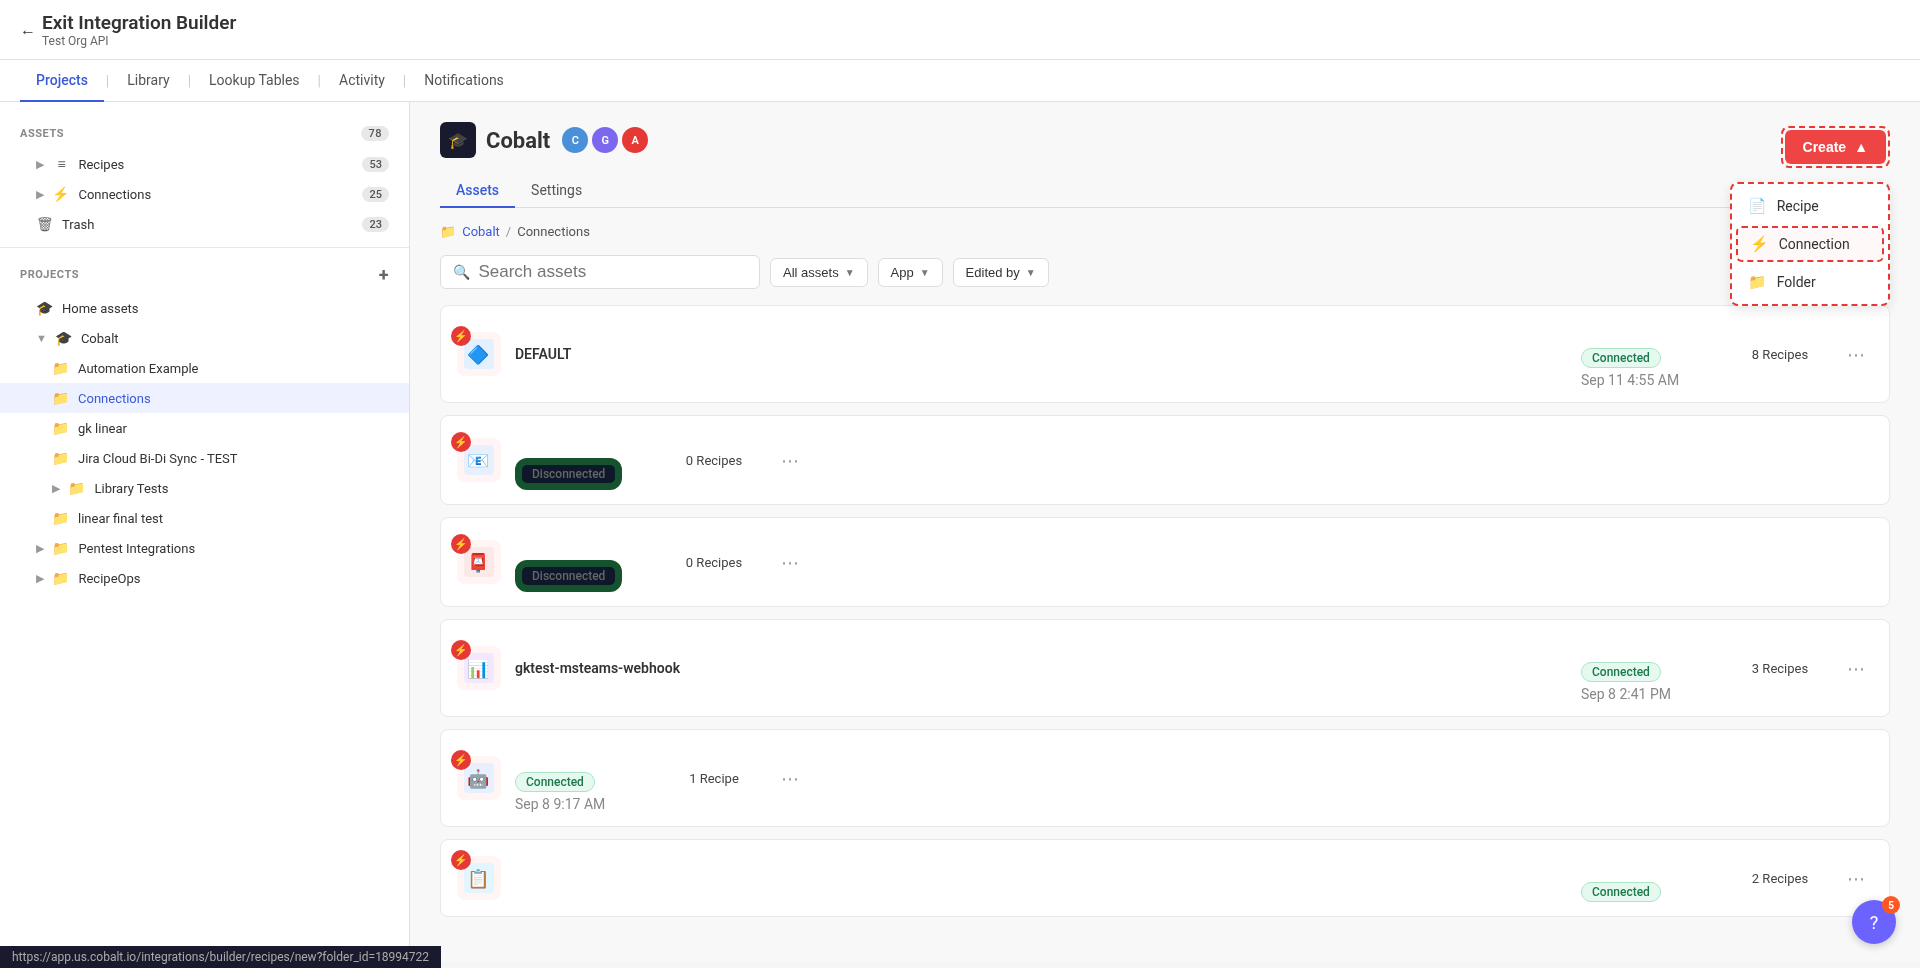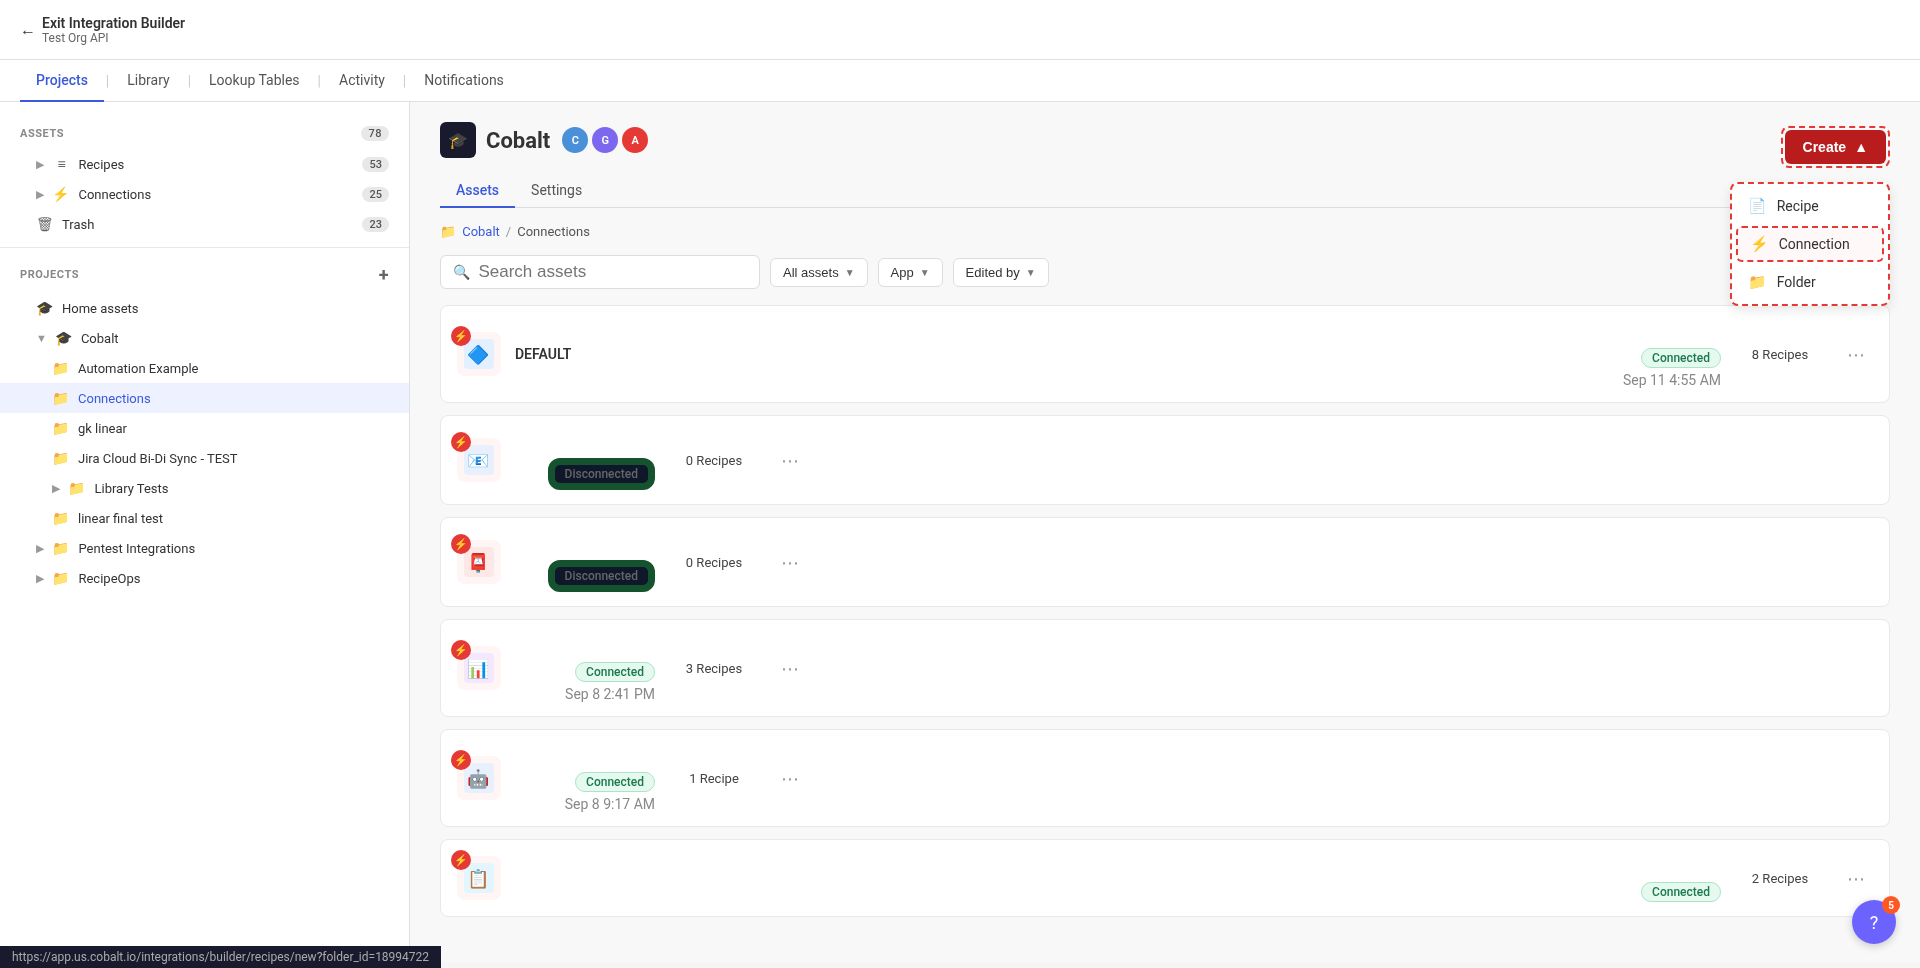"Exit Integration Builder" .top-header .app-title { font-size: 14px -> 19px }
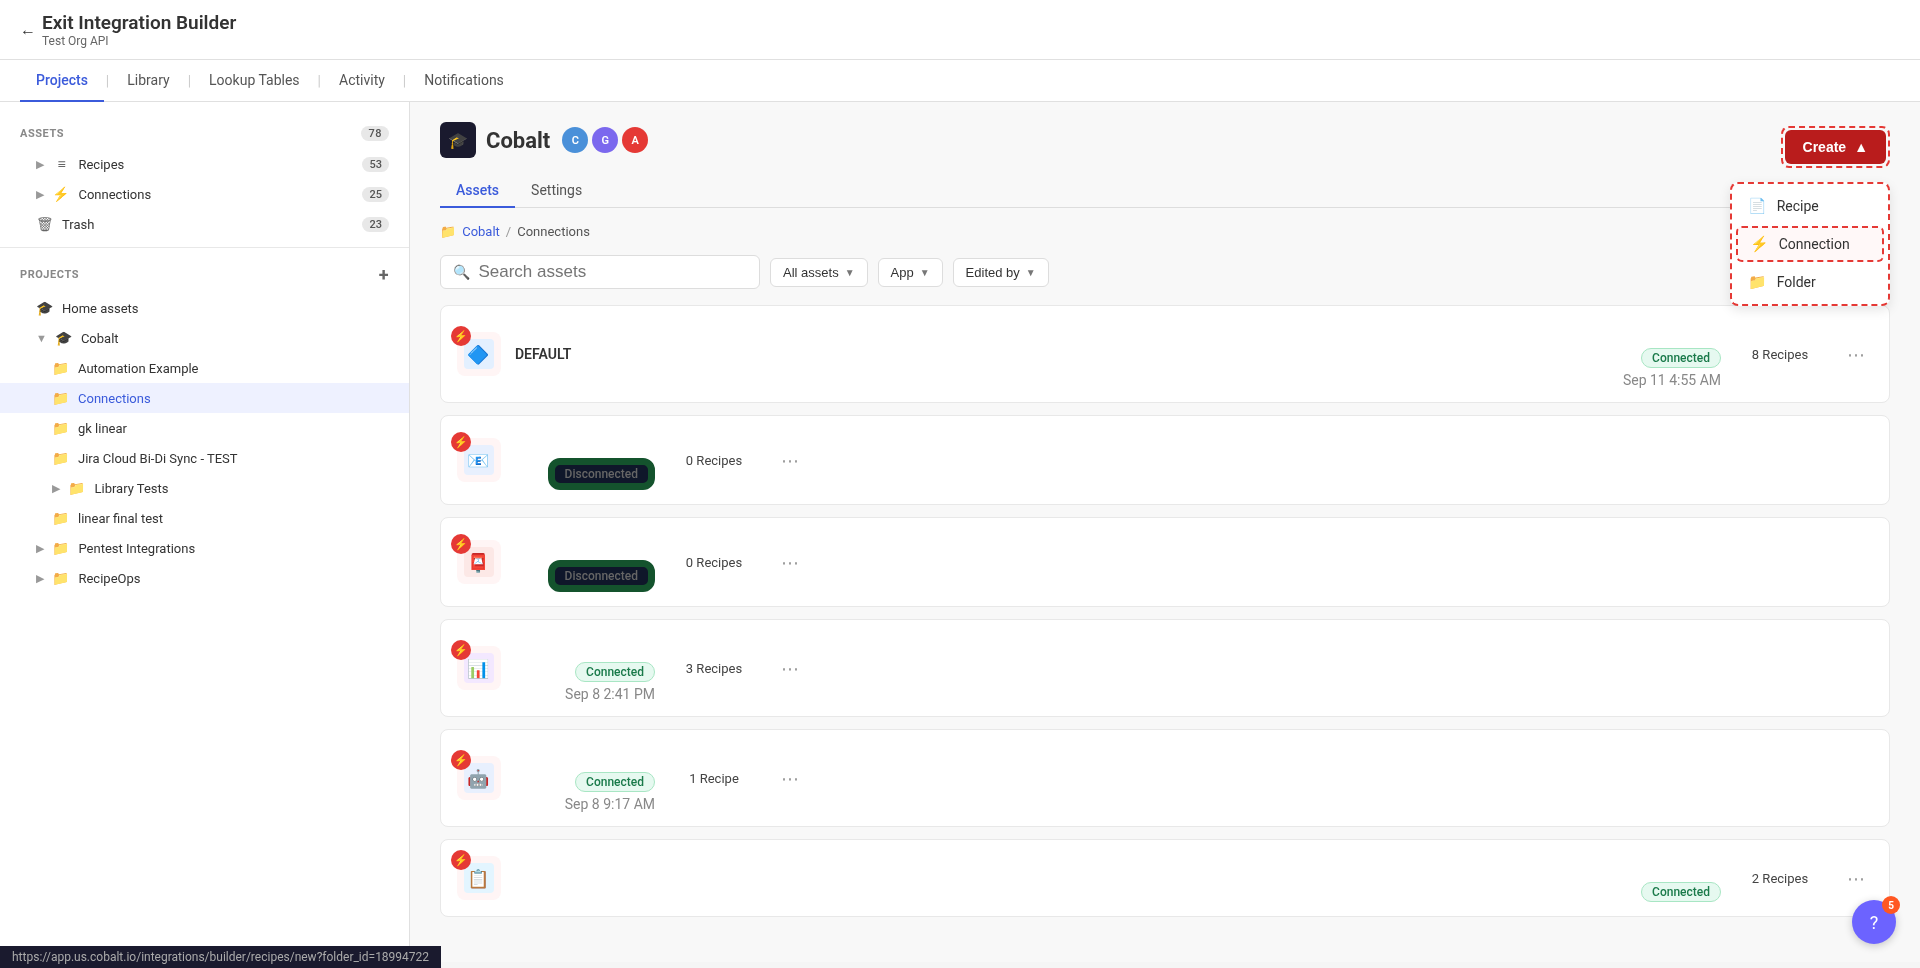"Create" .create-btn { background: #b91c1c -> #ef4444 }
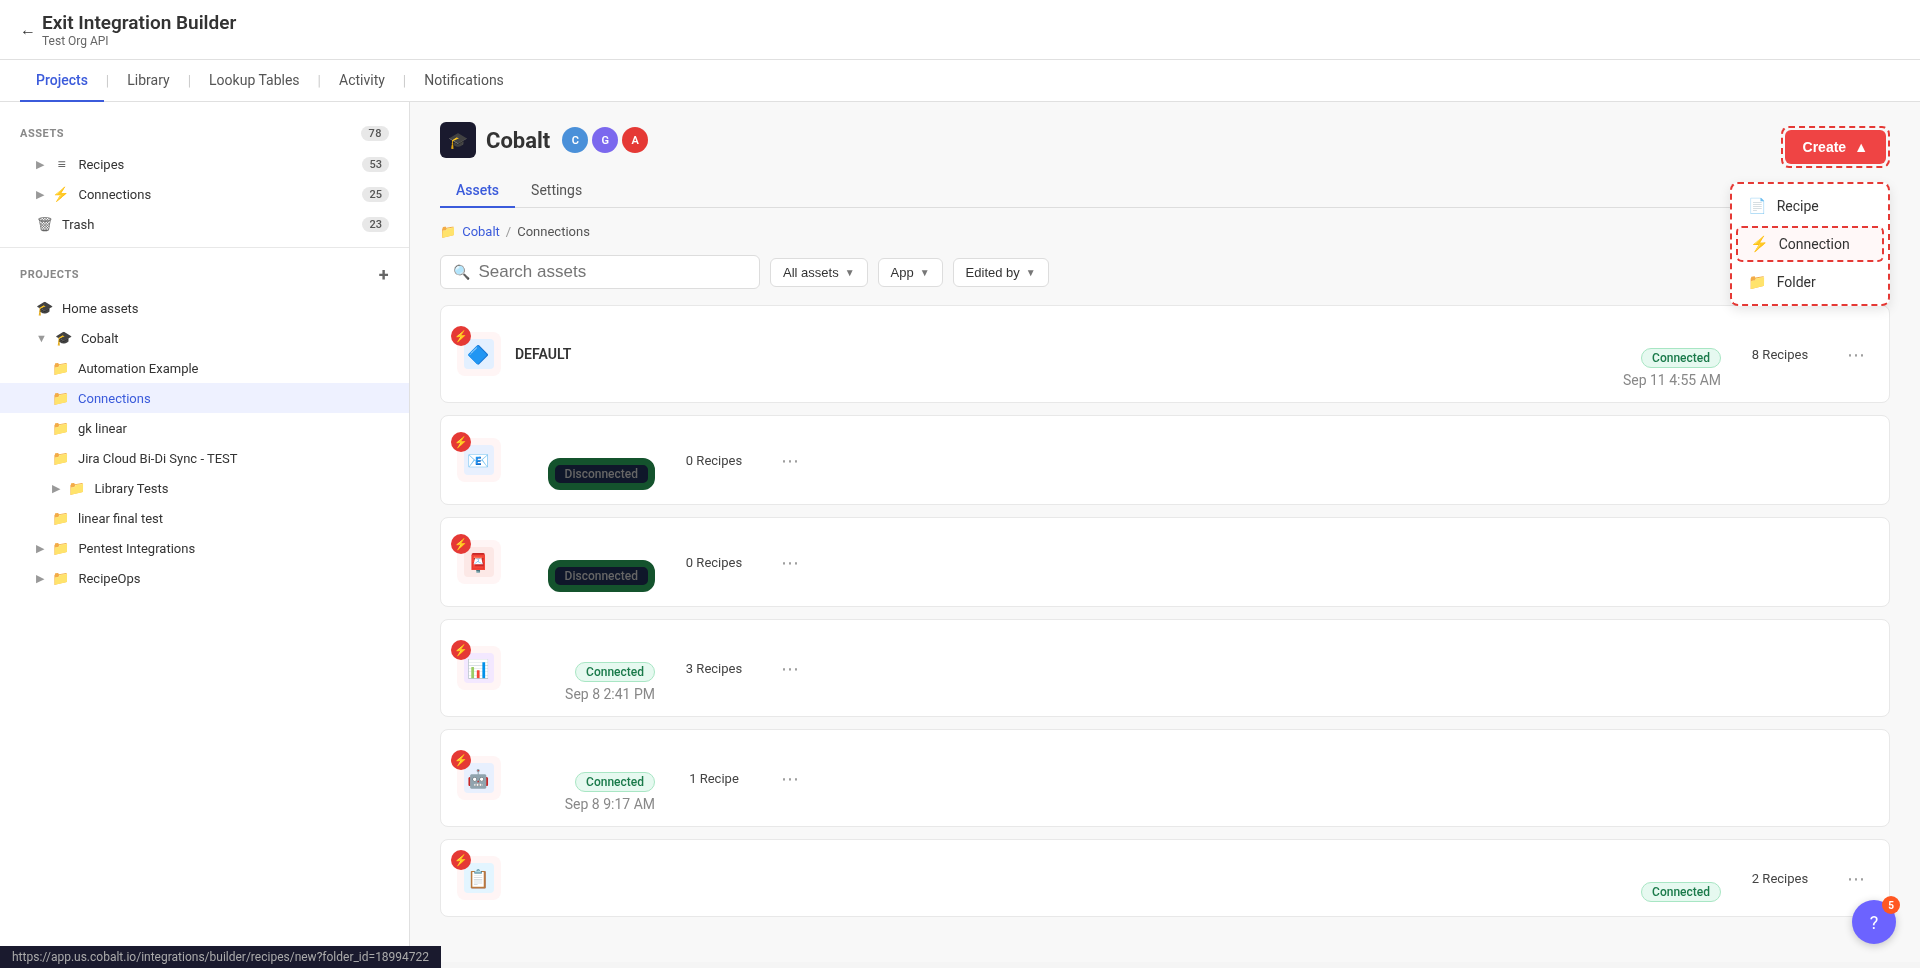"Connected" .conn-status-area { align-items: flex-end -> flex-start }
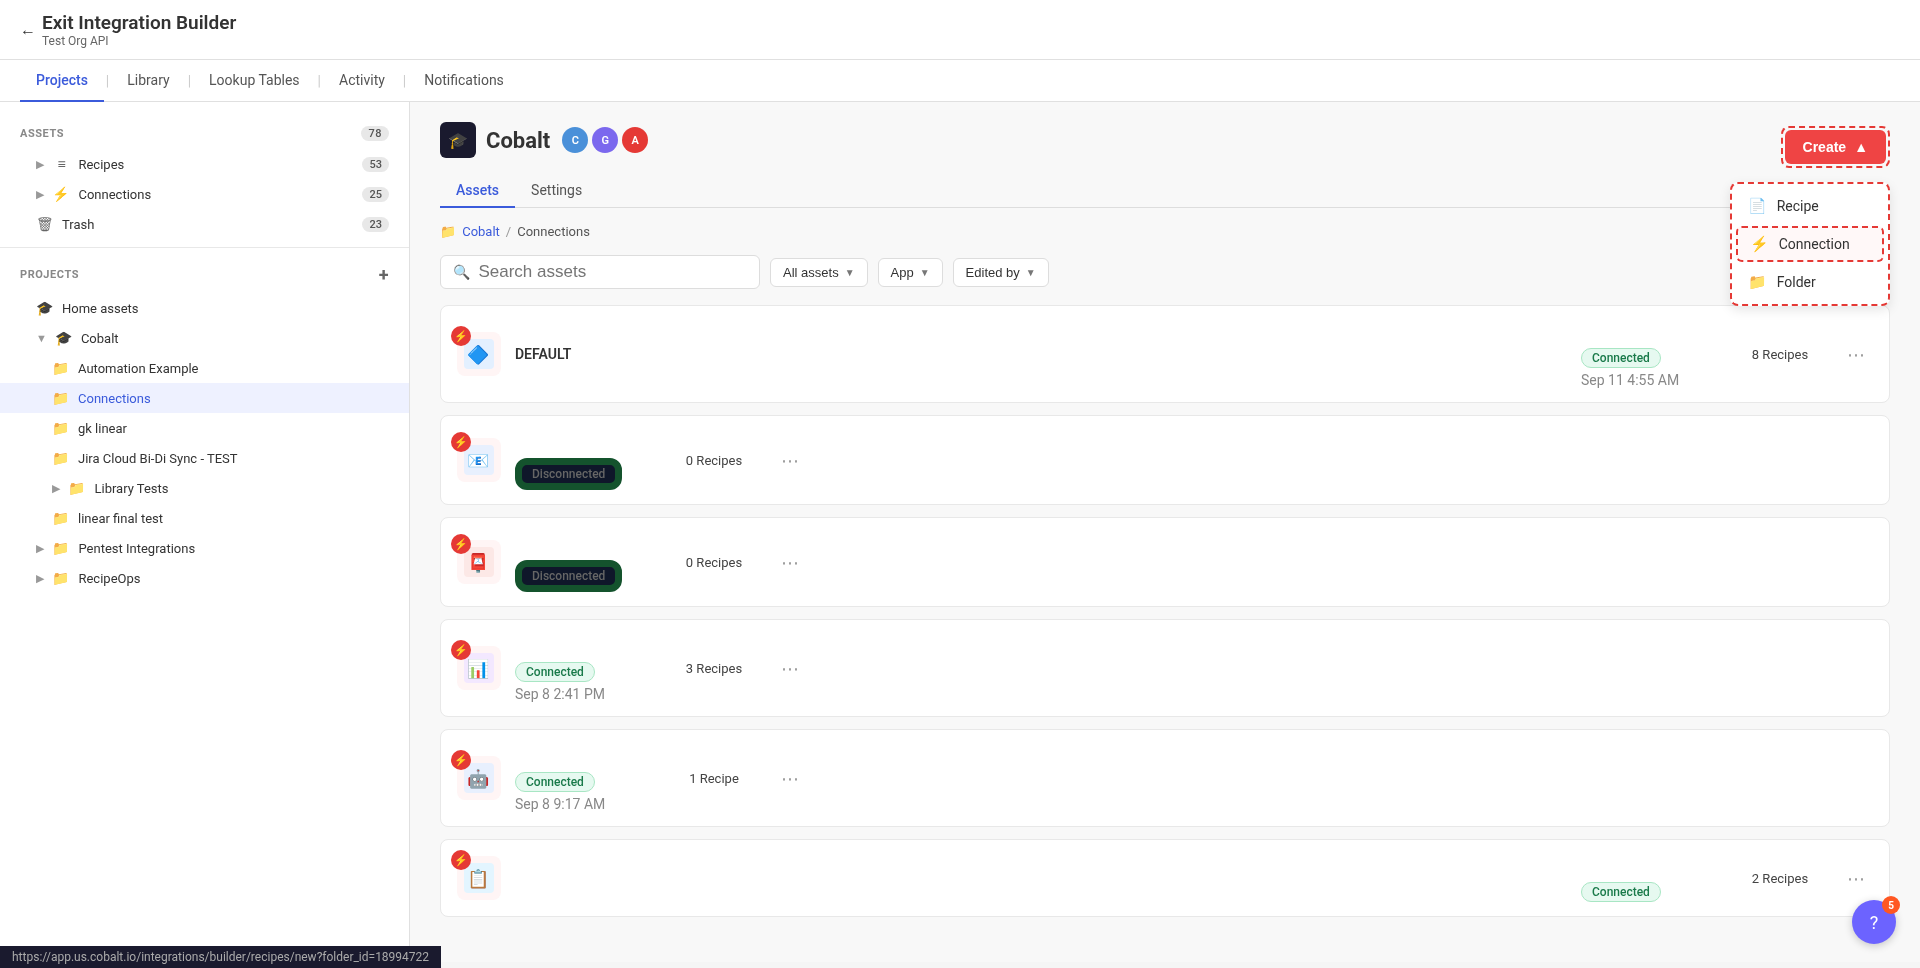"gktest-msteams-webhook" div.conn-info { html: none -> <div> <div>gktest-msteams-webhook</div> </div> }
